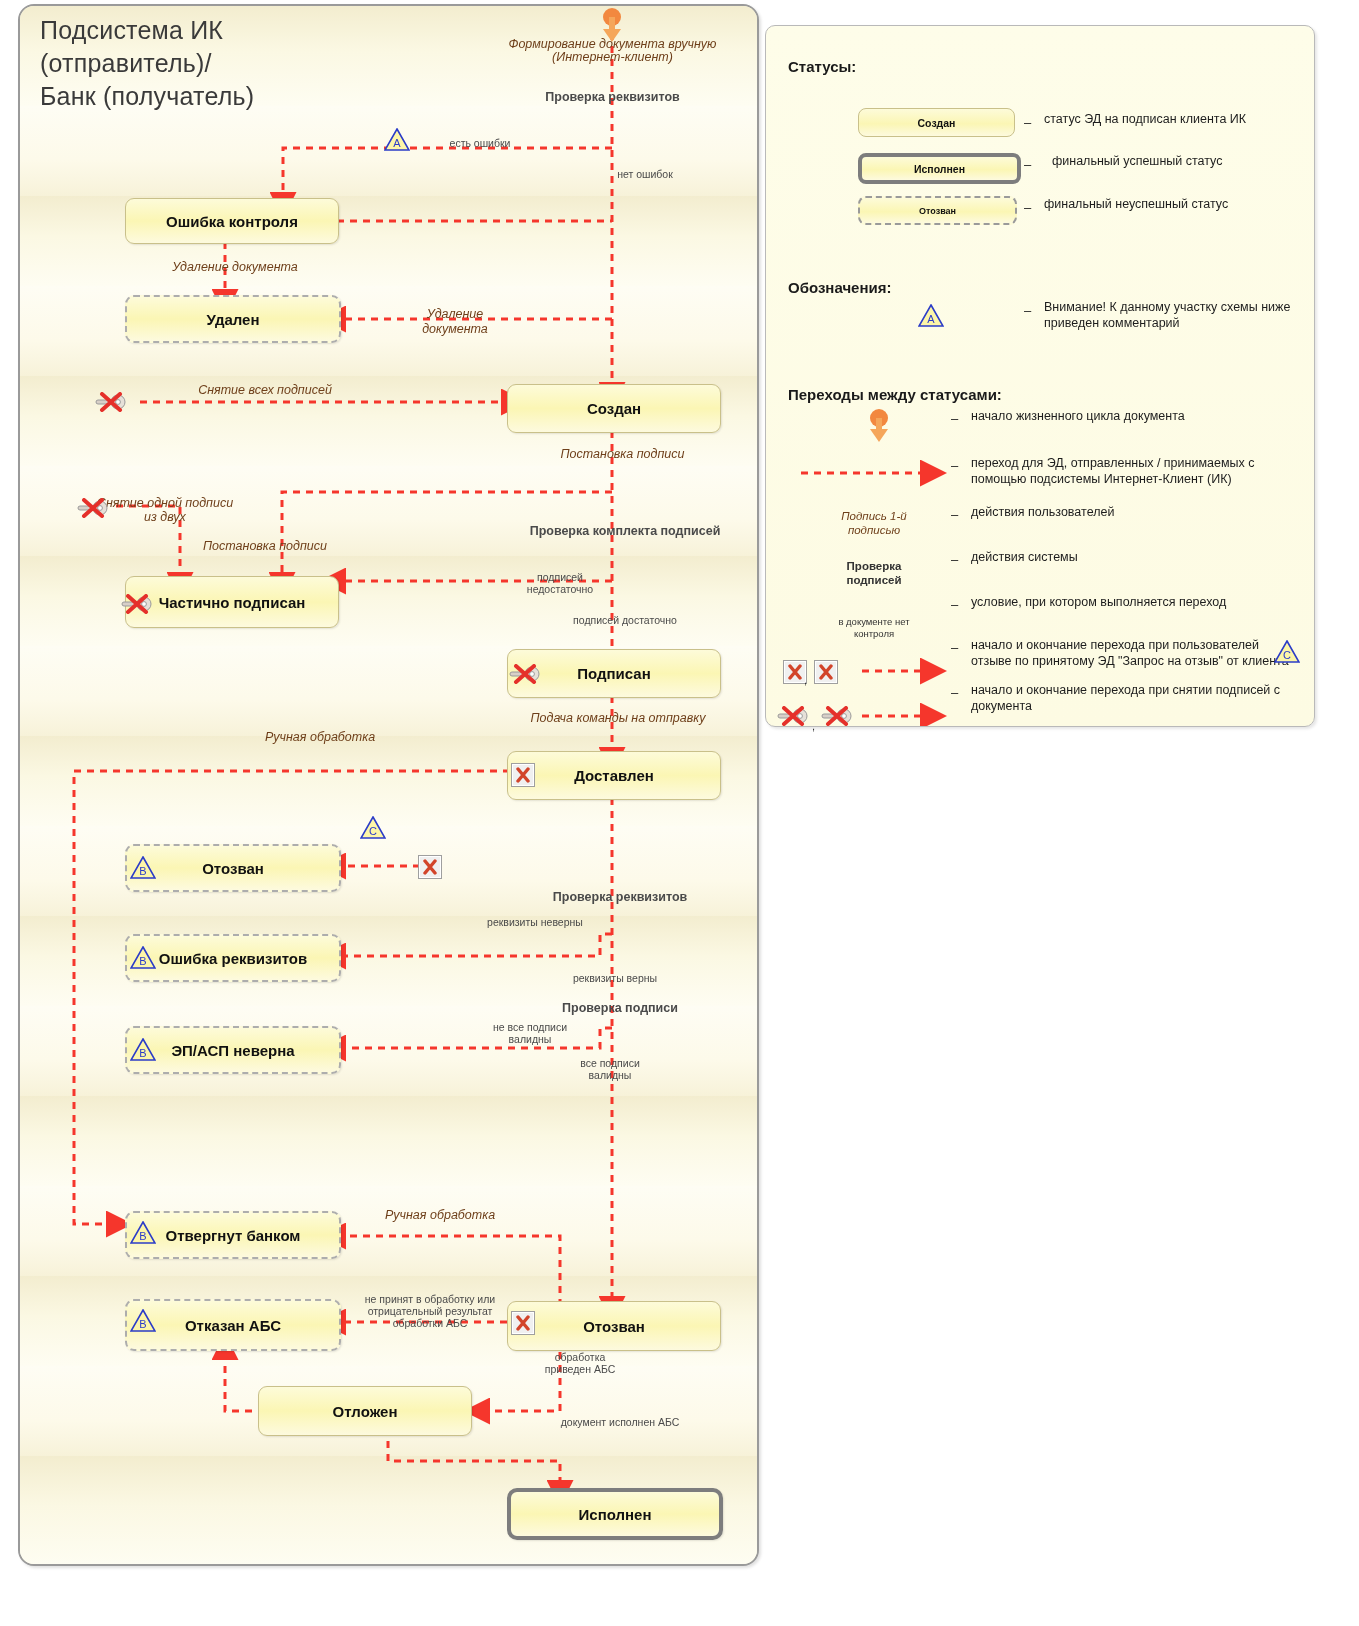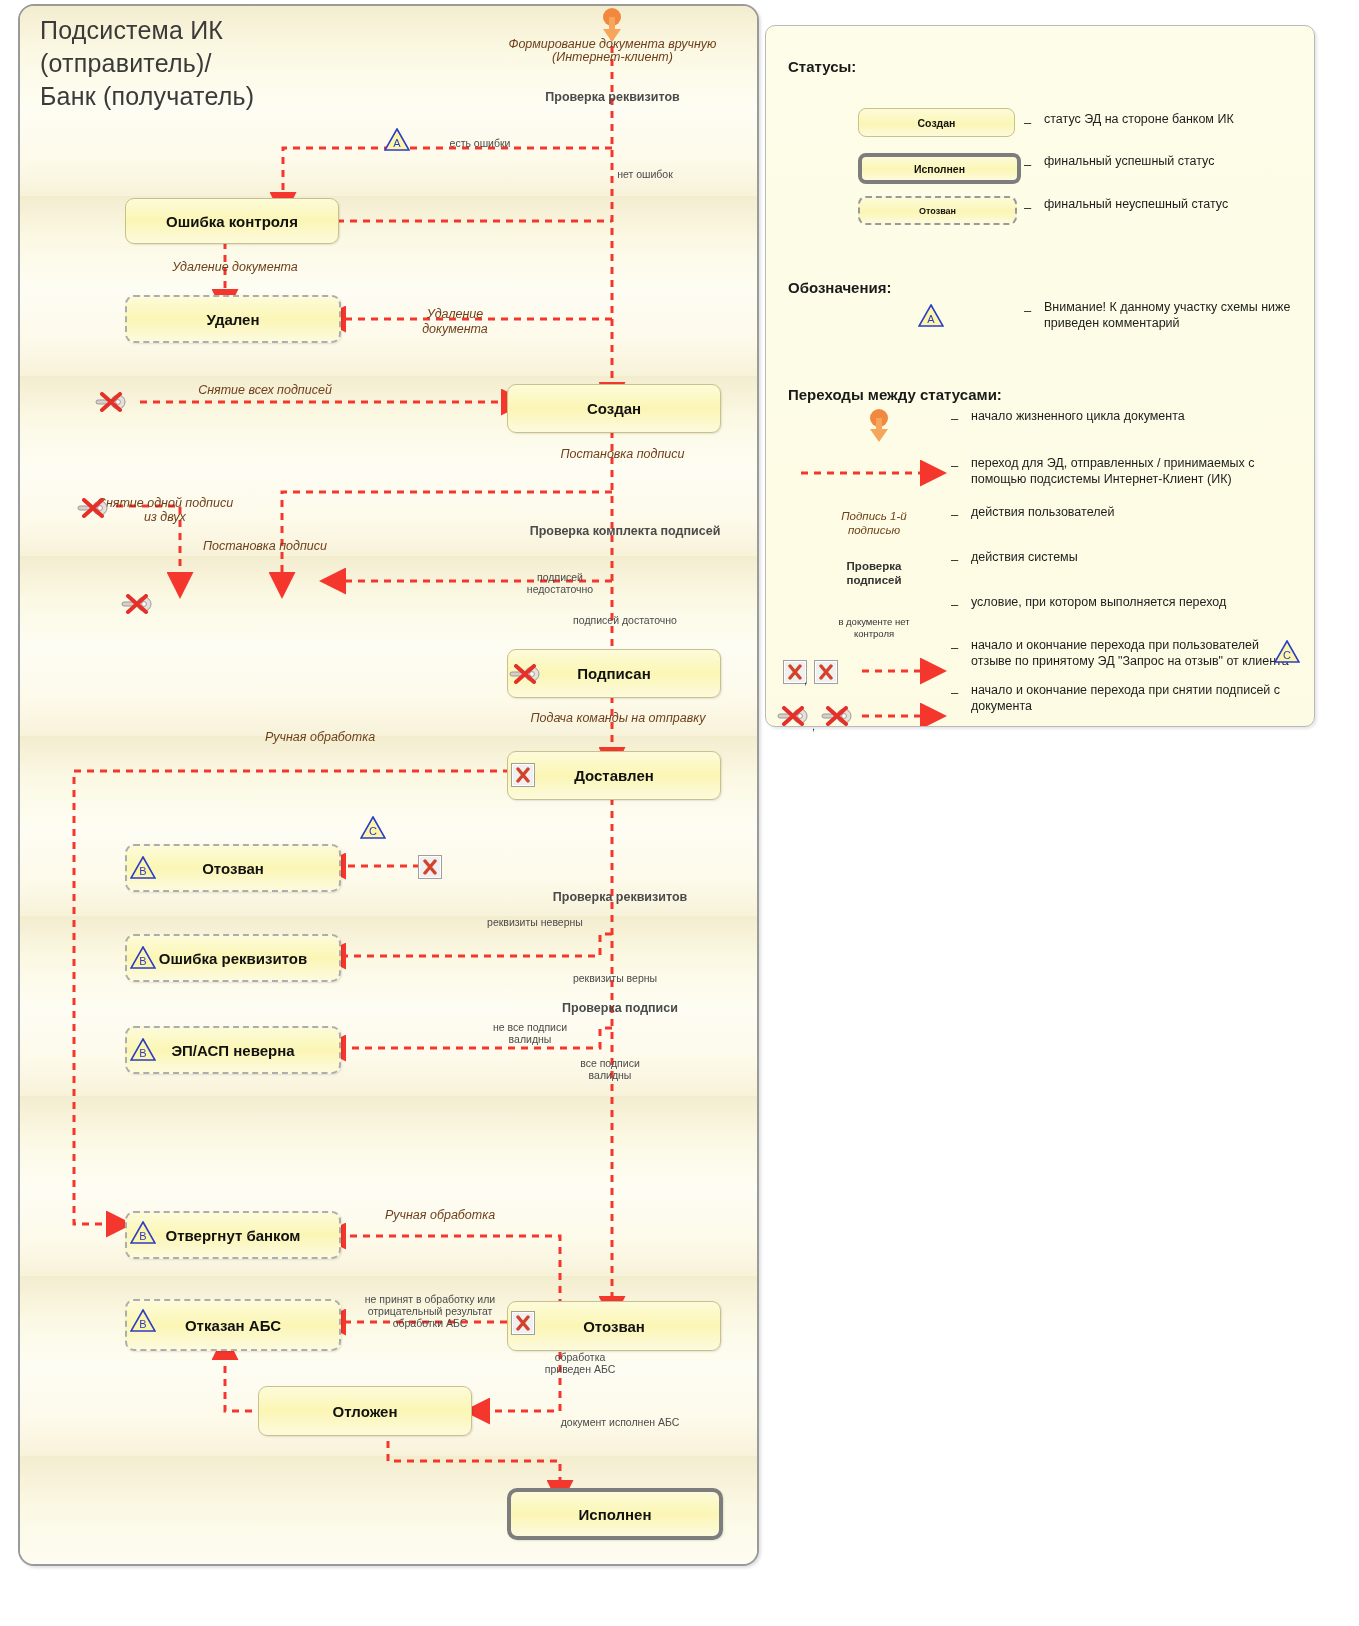"статус ЭД на стороне банком" div.lg-txt { text: стороне банком -> подписан клиента }
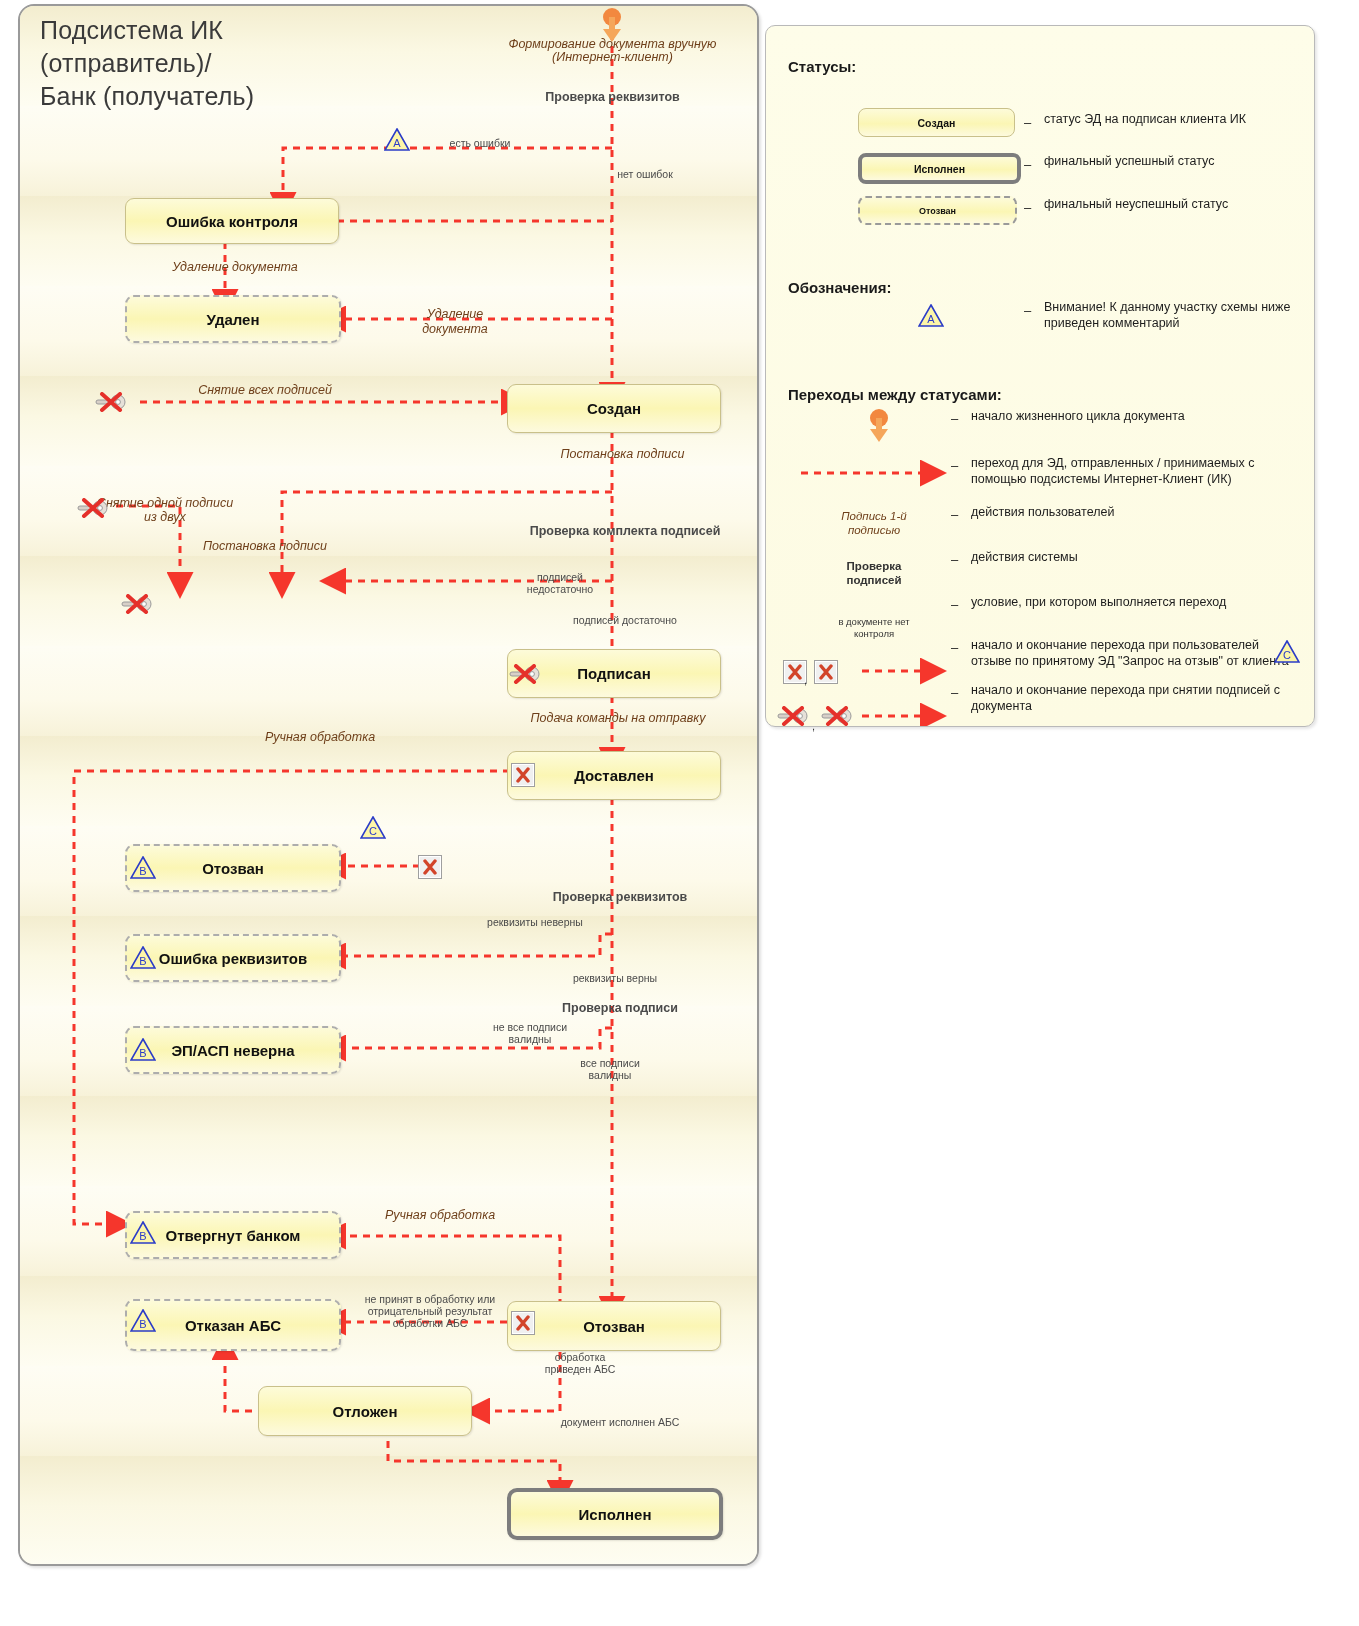"финальный успешный статус" div.lg-txt { left: 278px -> 286px }
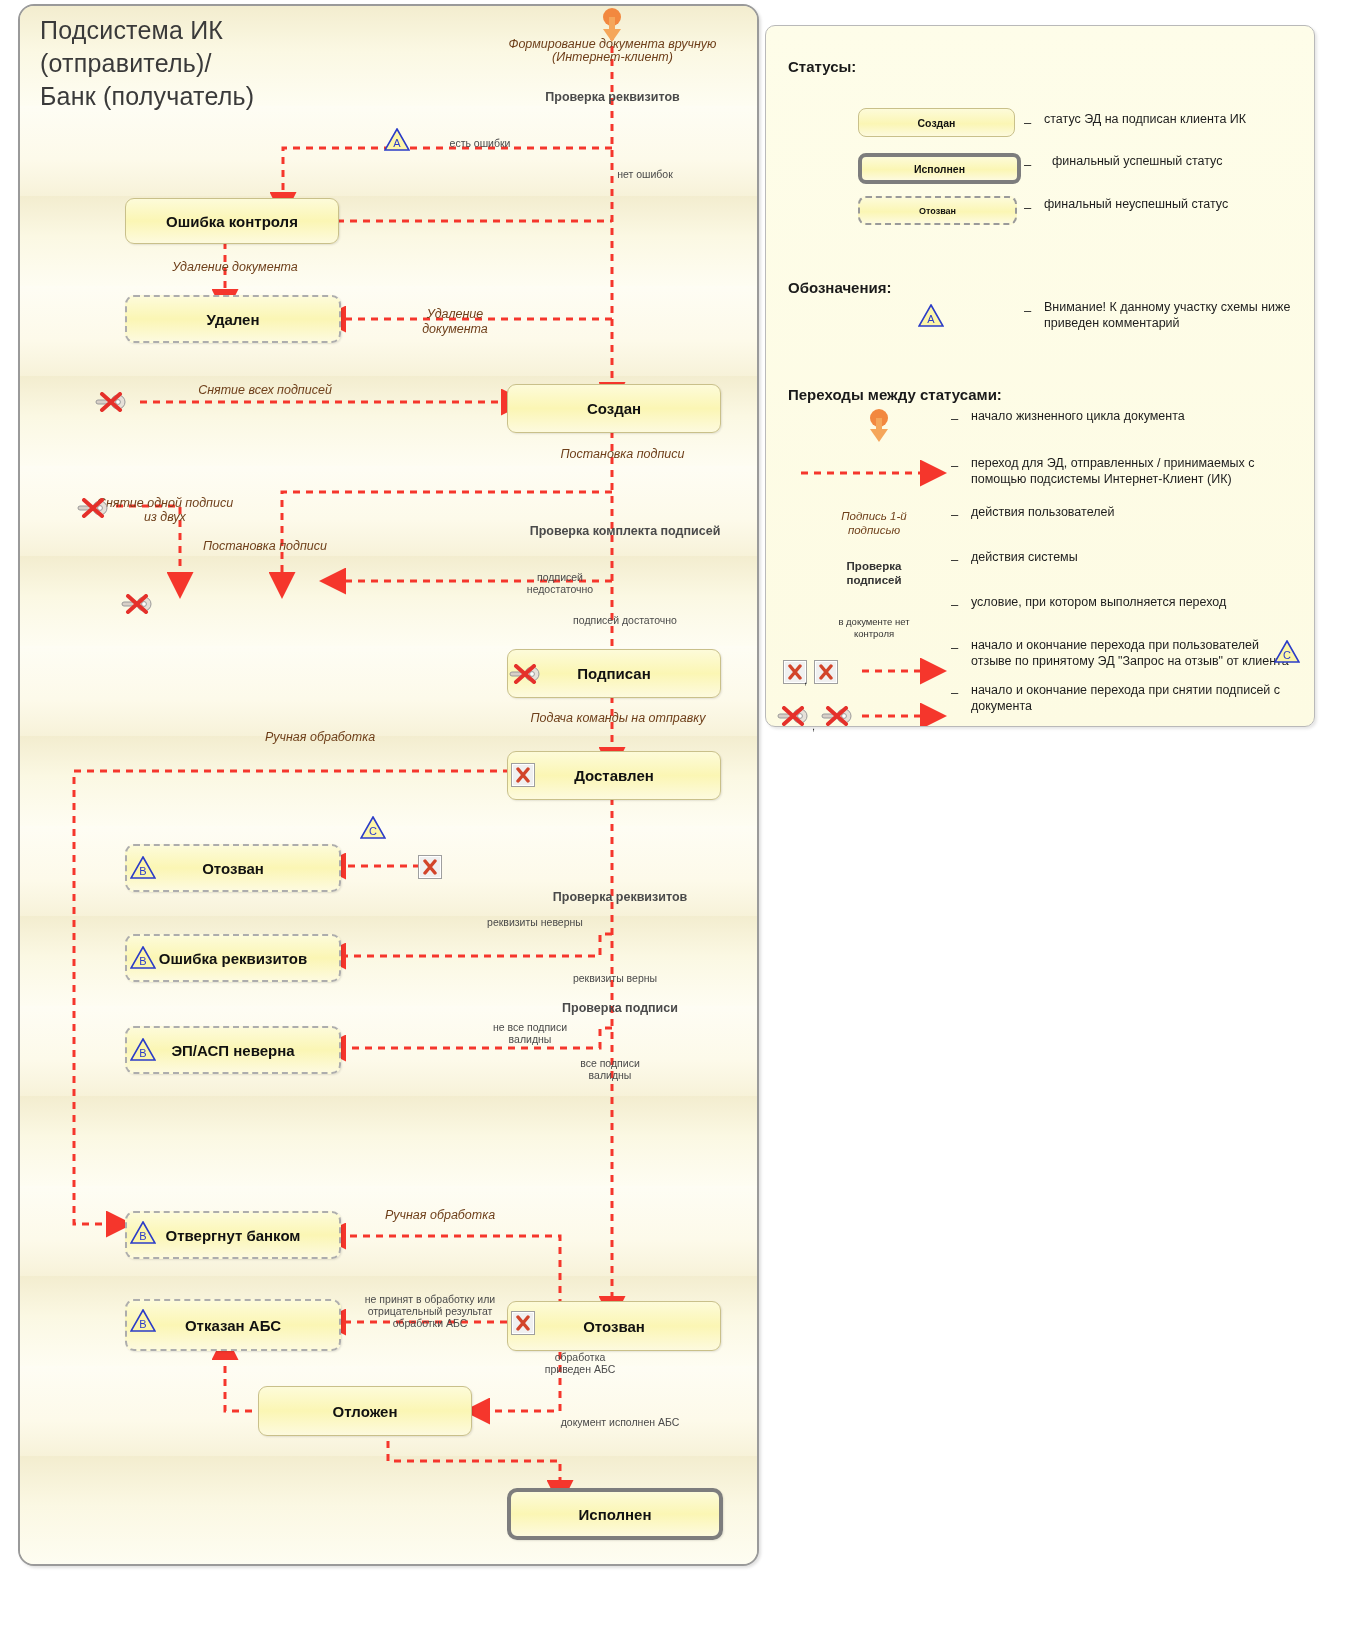"Частично подписан" div.node { html: none -> <div> <span>Частично подписан</span> </div> }
